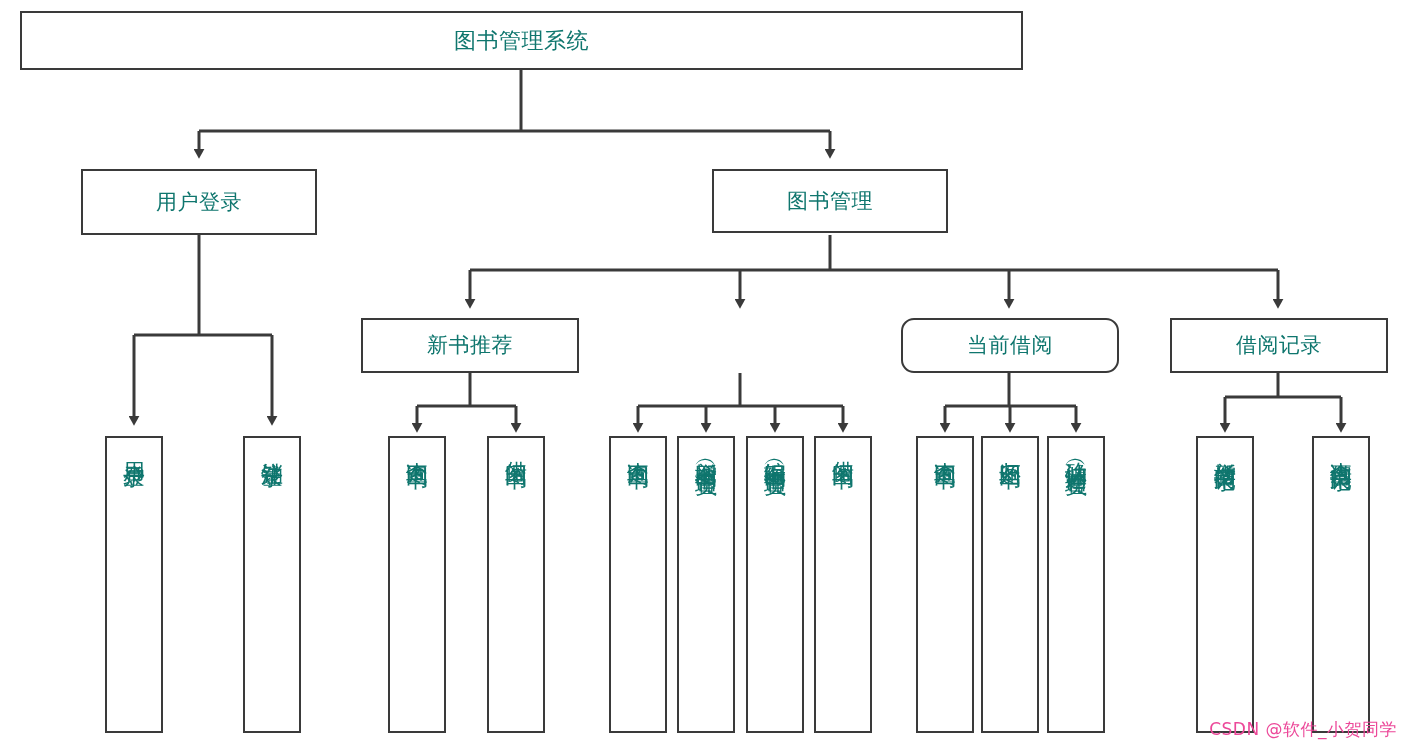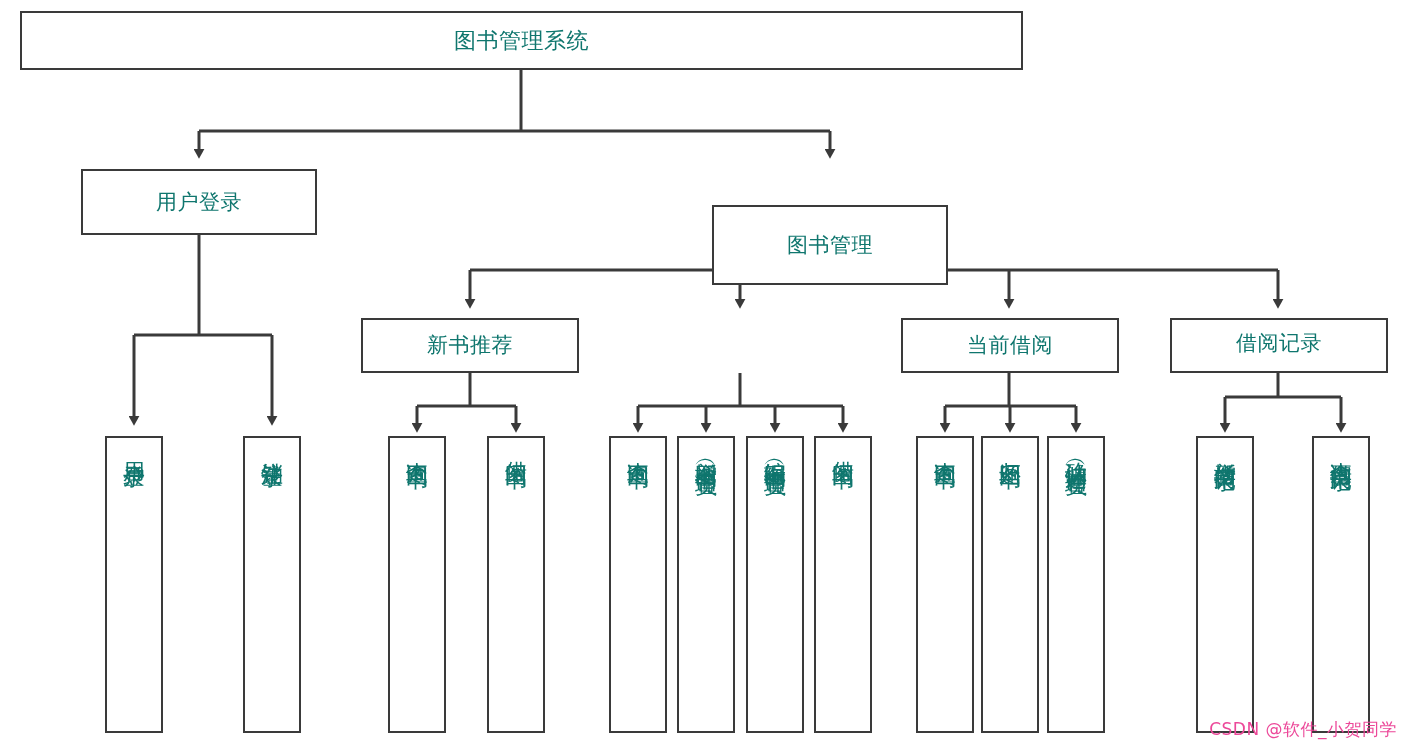"图书管理" div.node { height: 80px -> 64px; margin-top: 36px -> none }
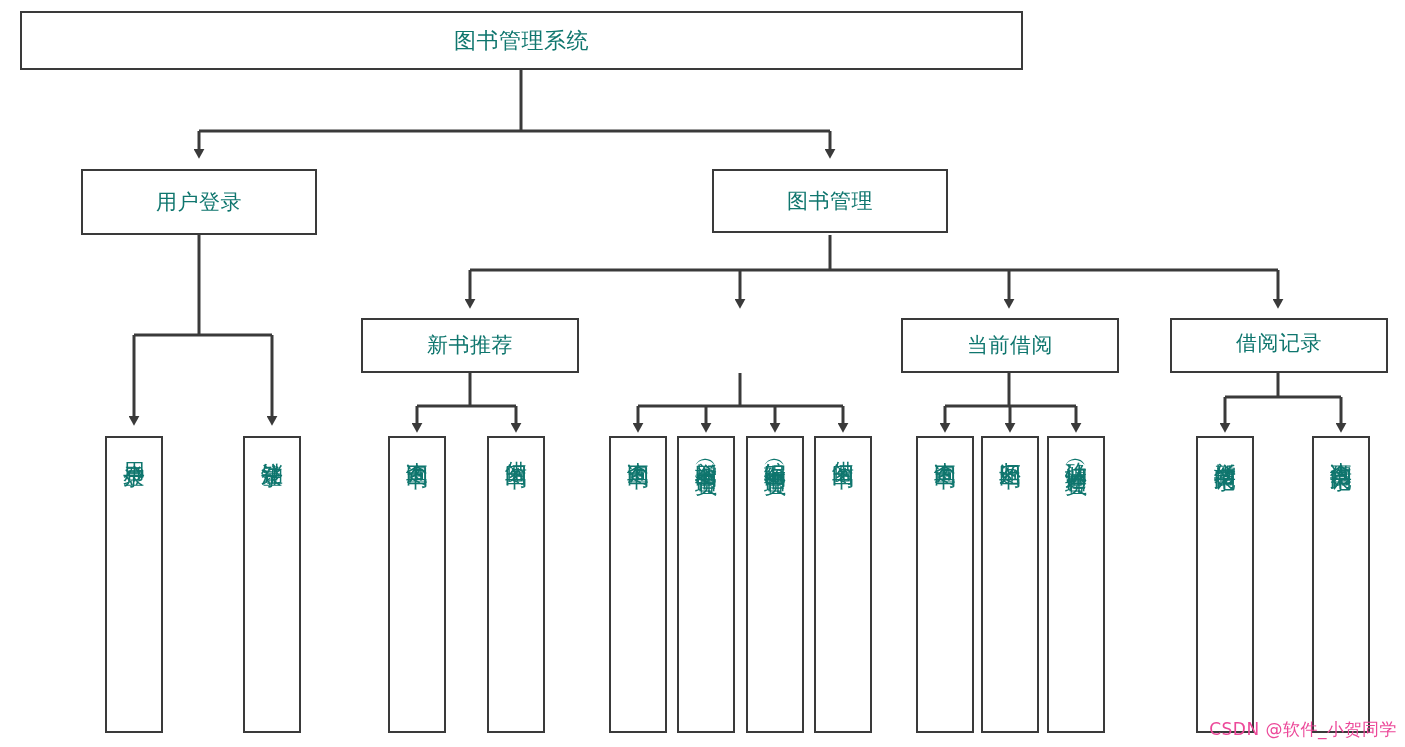"当前借阅" div.node { border-radius: none -> 13px }
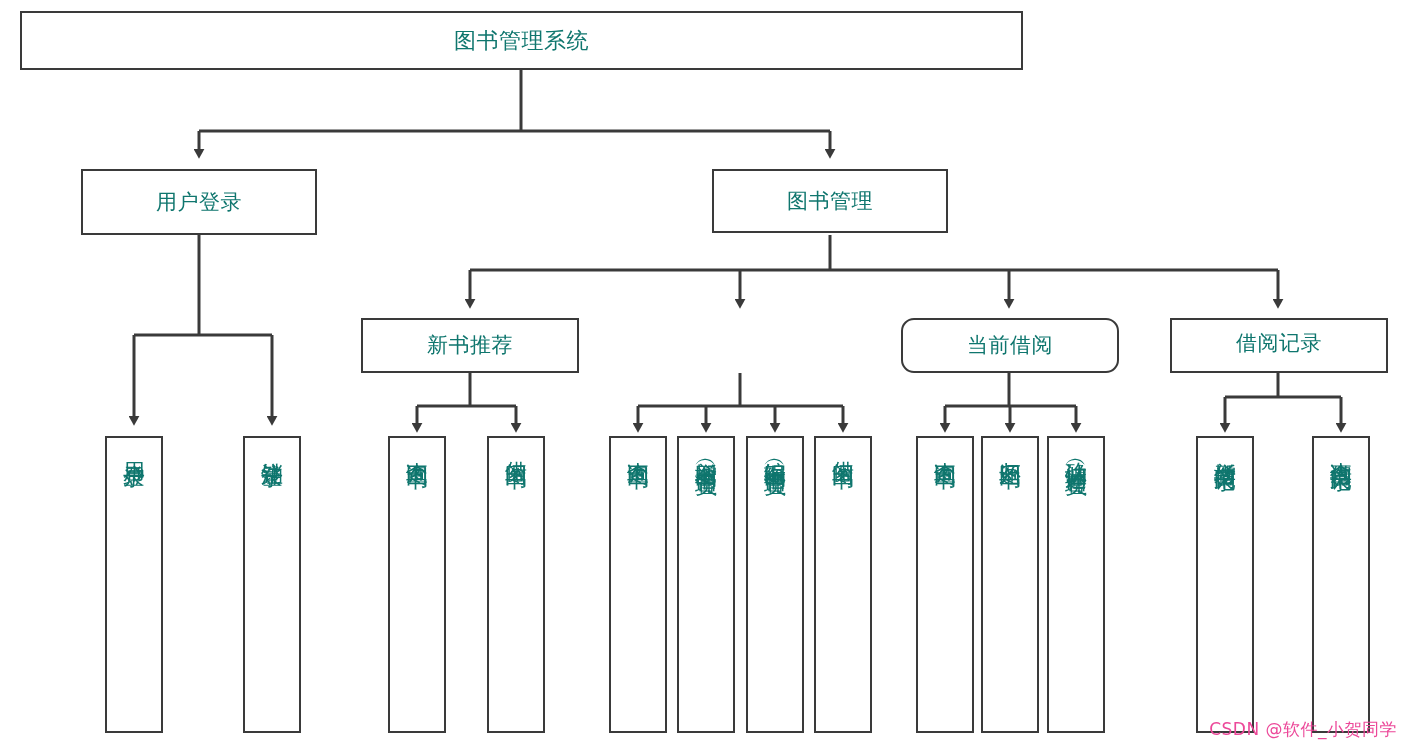"借阅记录" div.node { font-family: Liberation Mono, monospace -> none }
